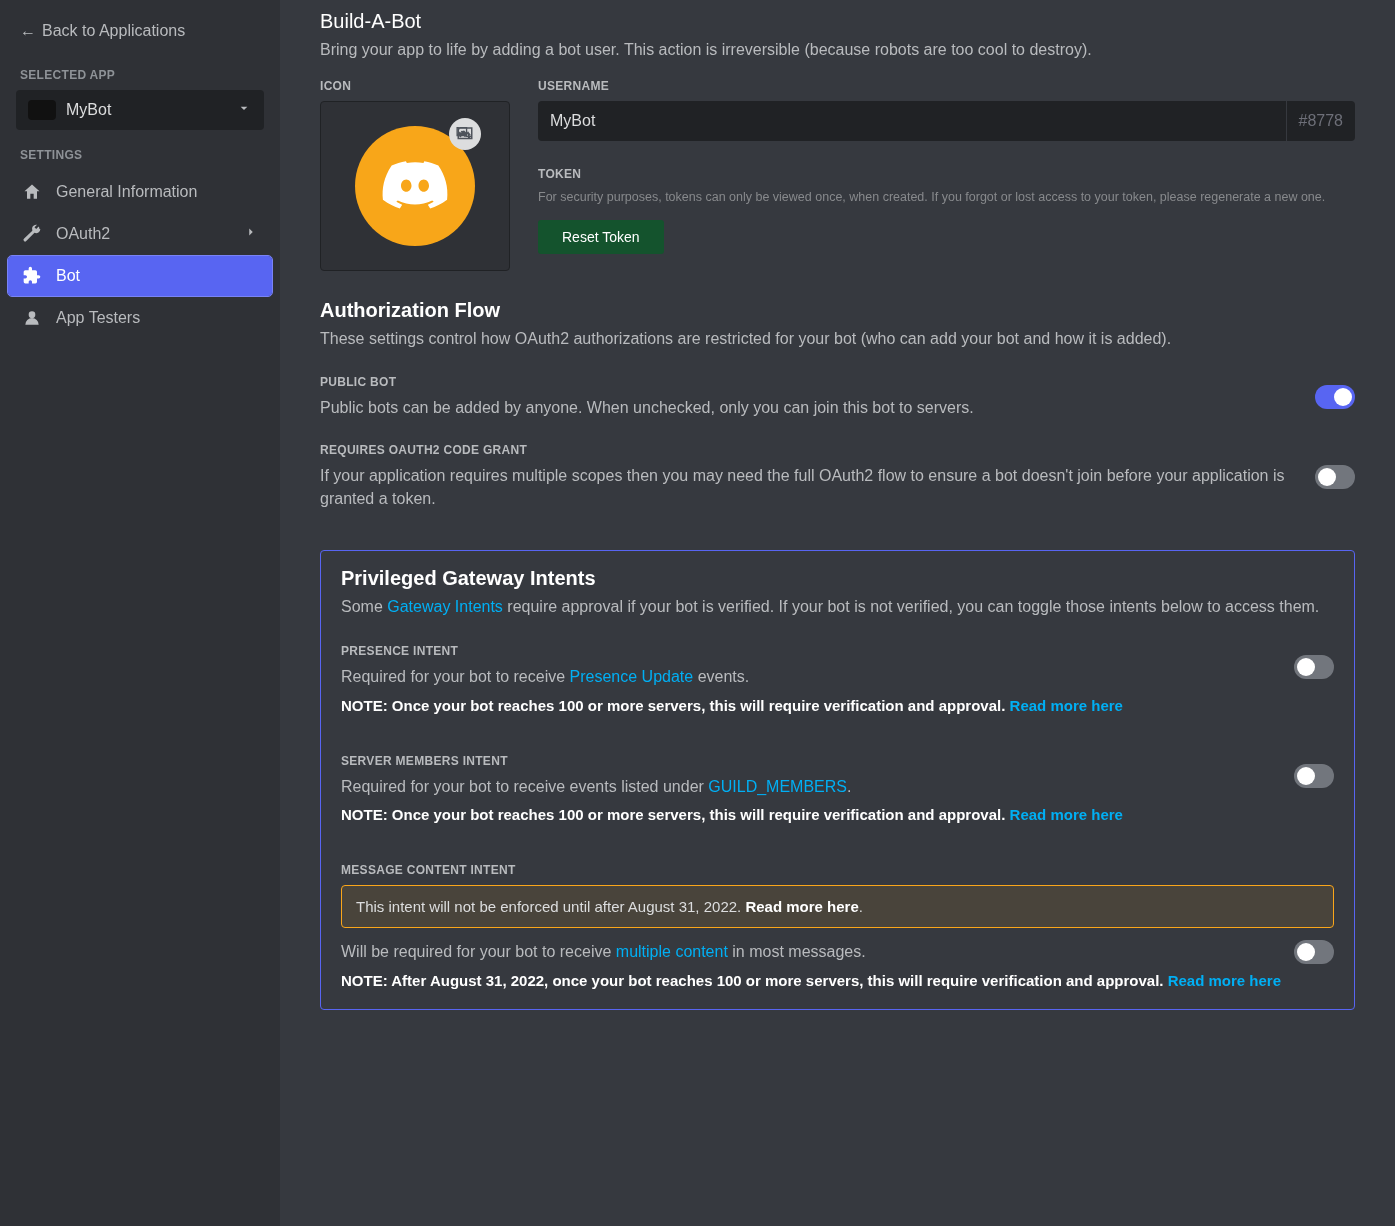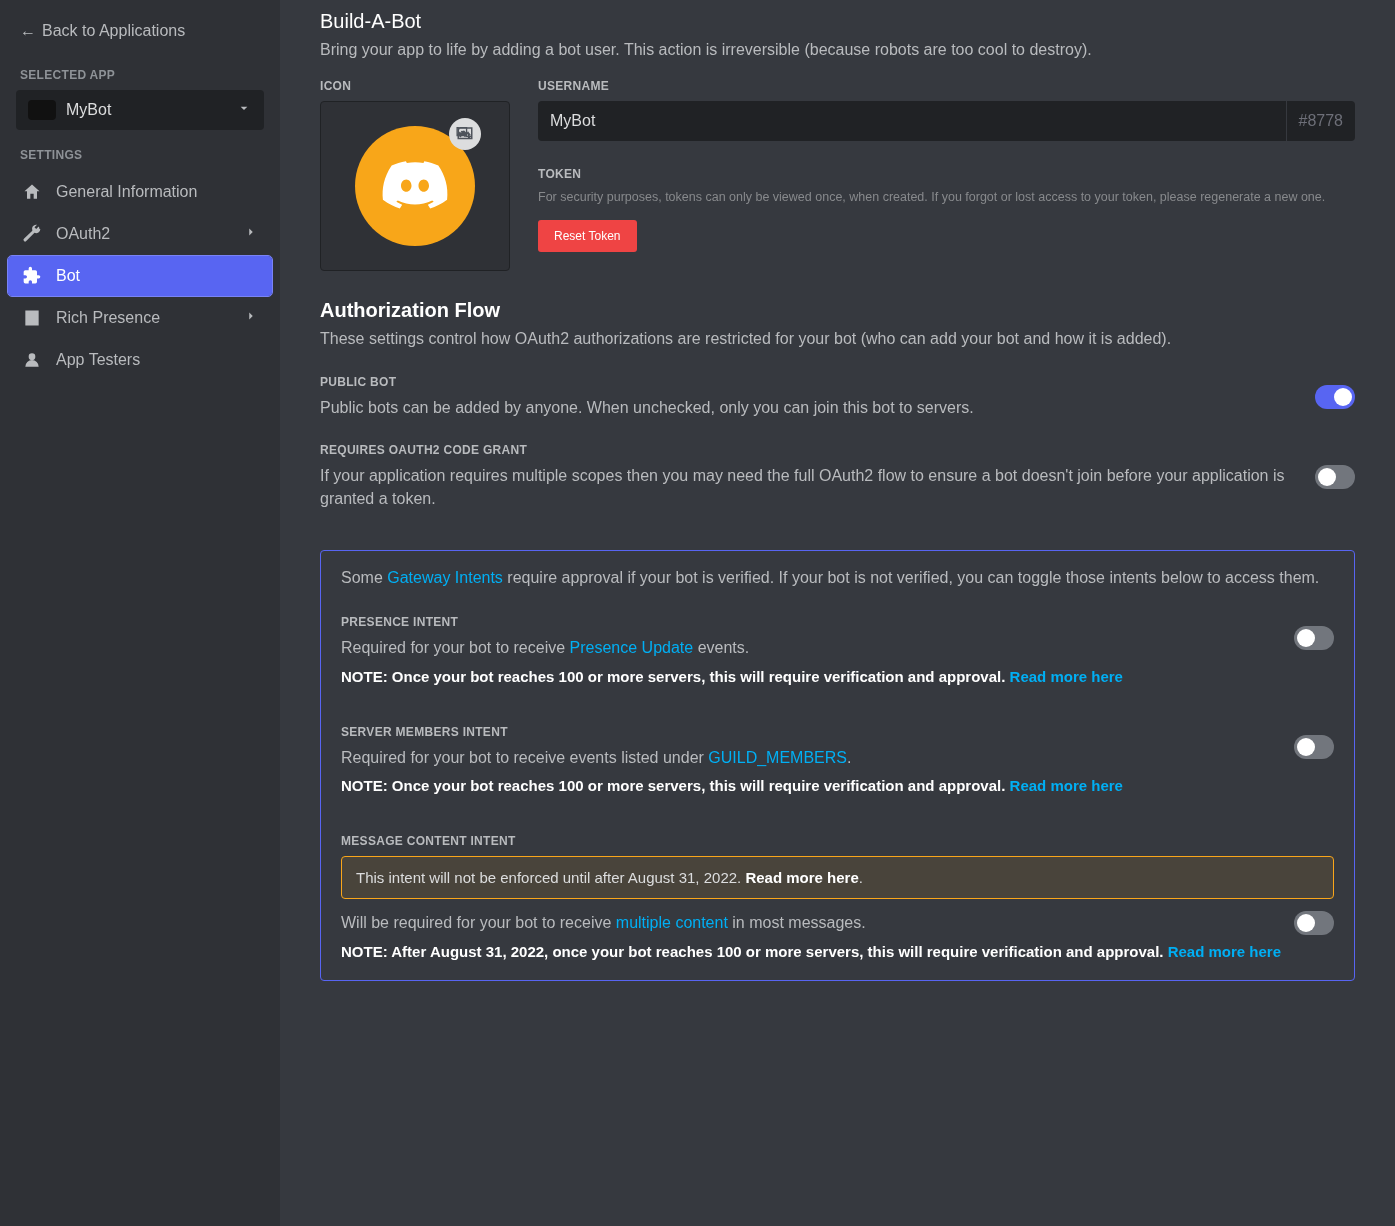"Reset Token" .btn-primary { background: #ef4444 -> #14532d; font-size: 12px -> 14px; padding: 9px 16px -> 9px 24px }
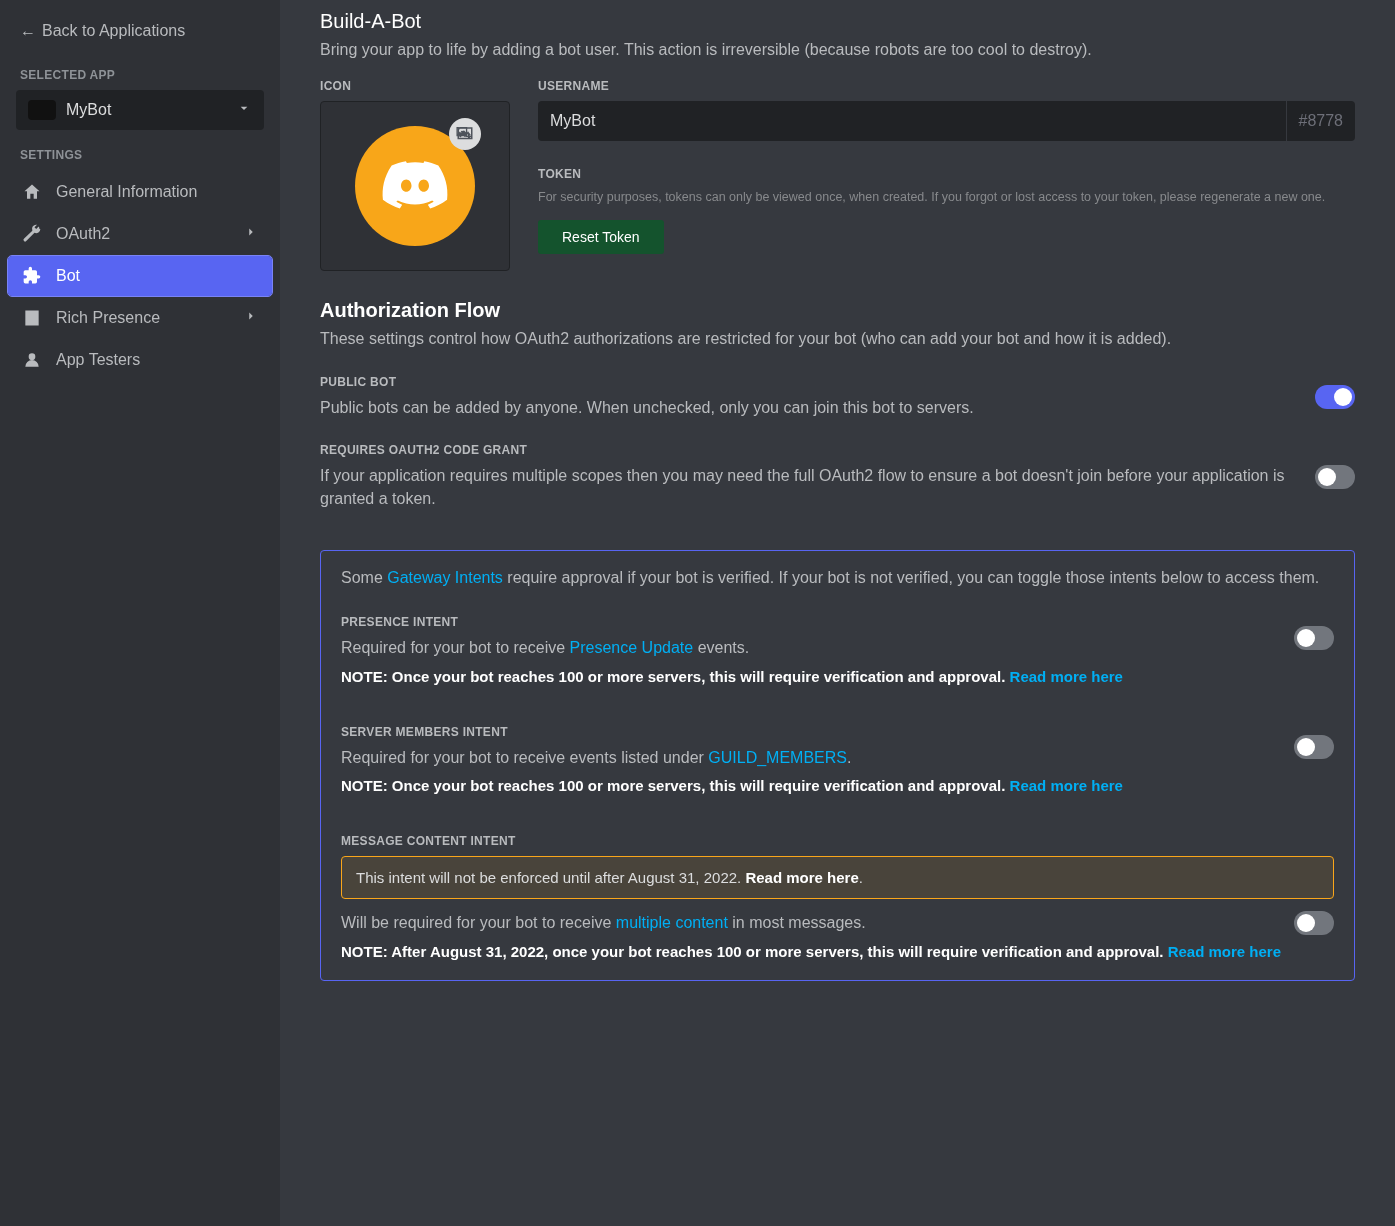"Rich Presence" div.menu-item { html: <div> <div> <svg> <path></path> </svg> <span>Rich Presence</span> </div> <span> <svg> <path></path> </svg> </span> </div> -> none }
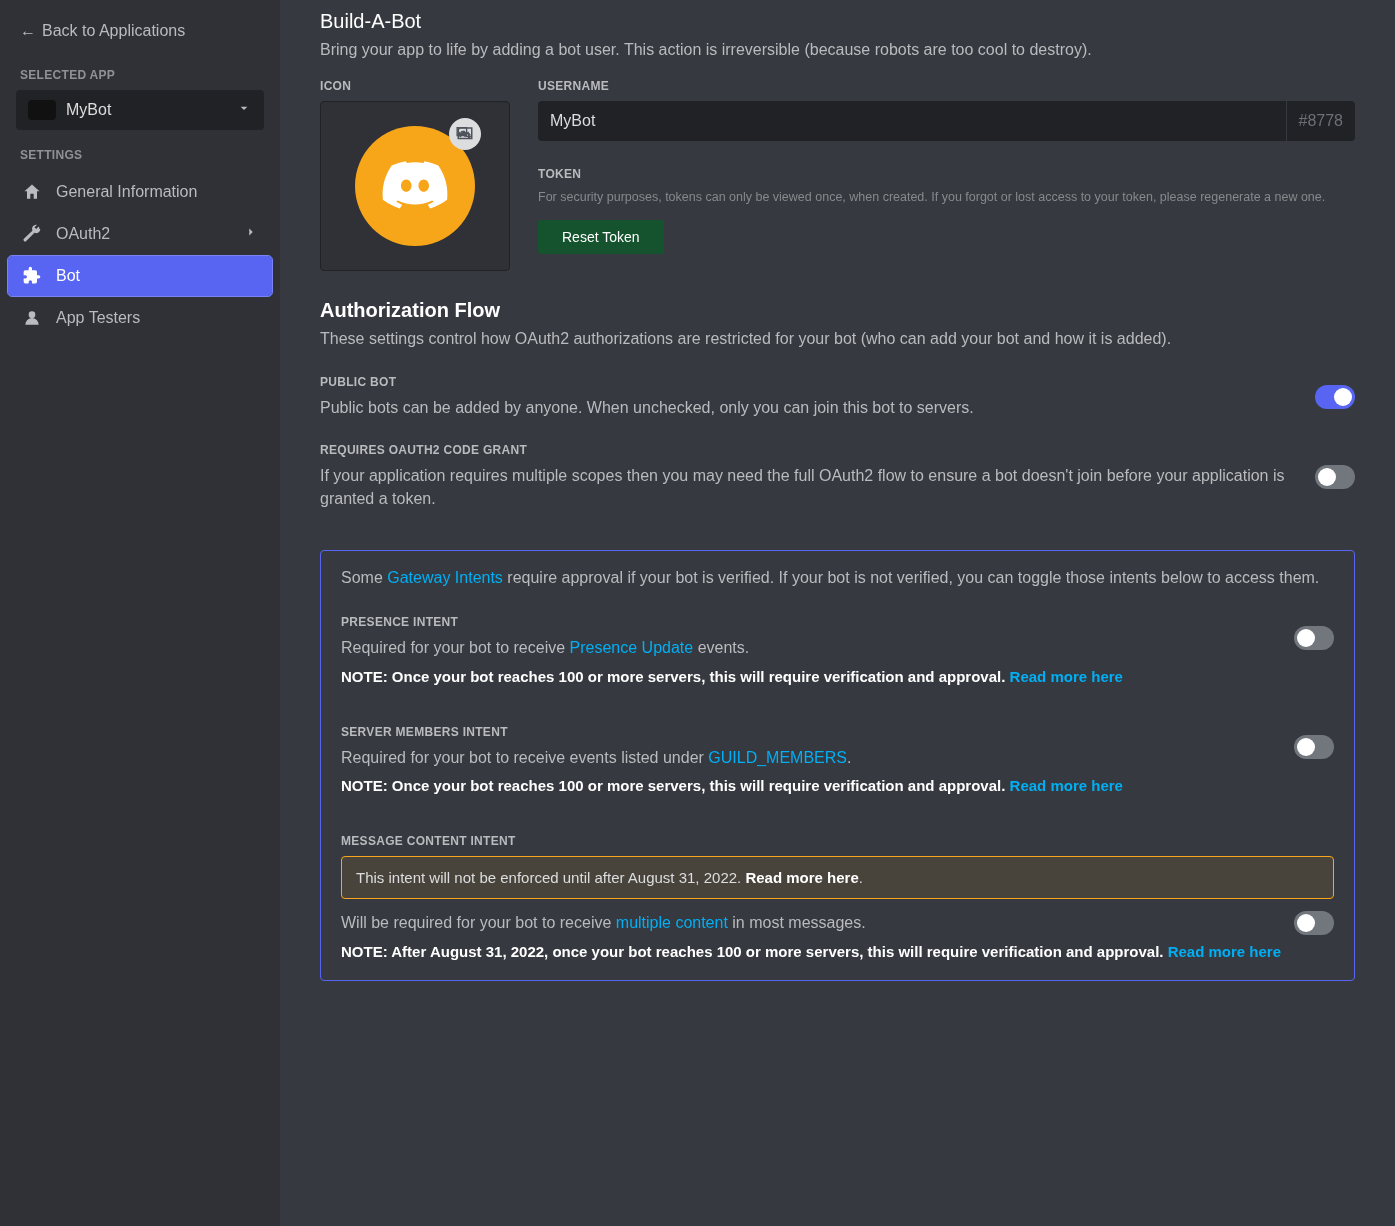"Privileged Gateway Intents" h3.section-title { html: none -> <h3>Privileged Gateway Intents</h3> }
